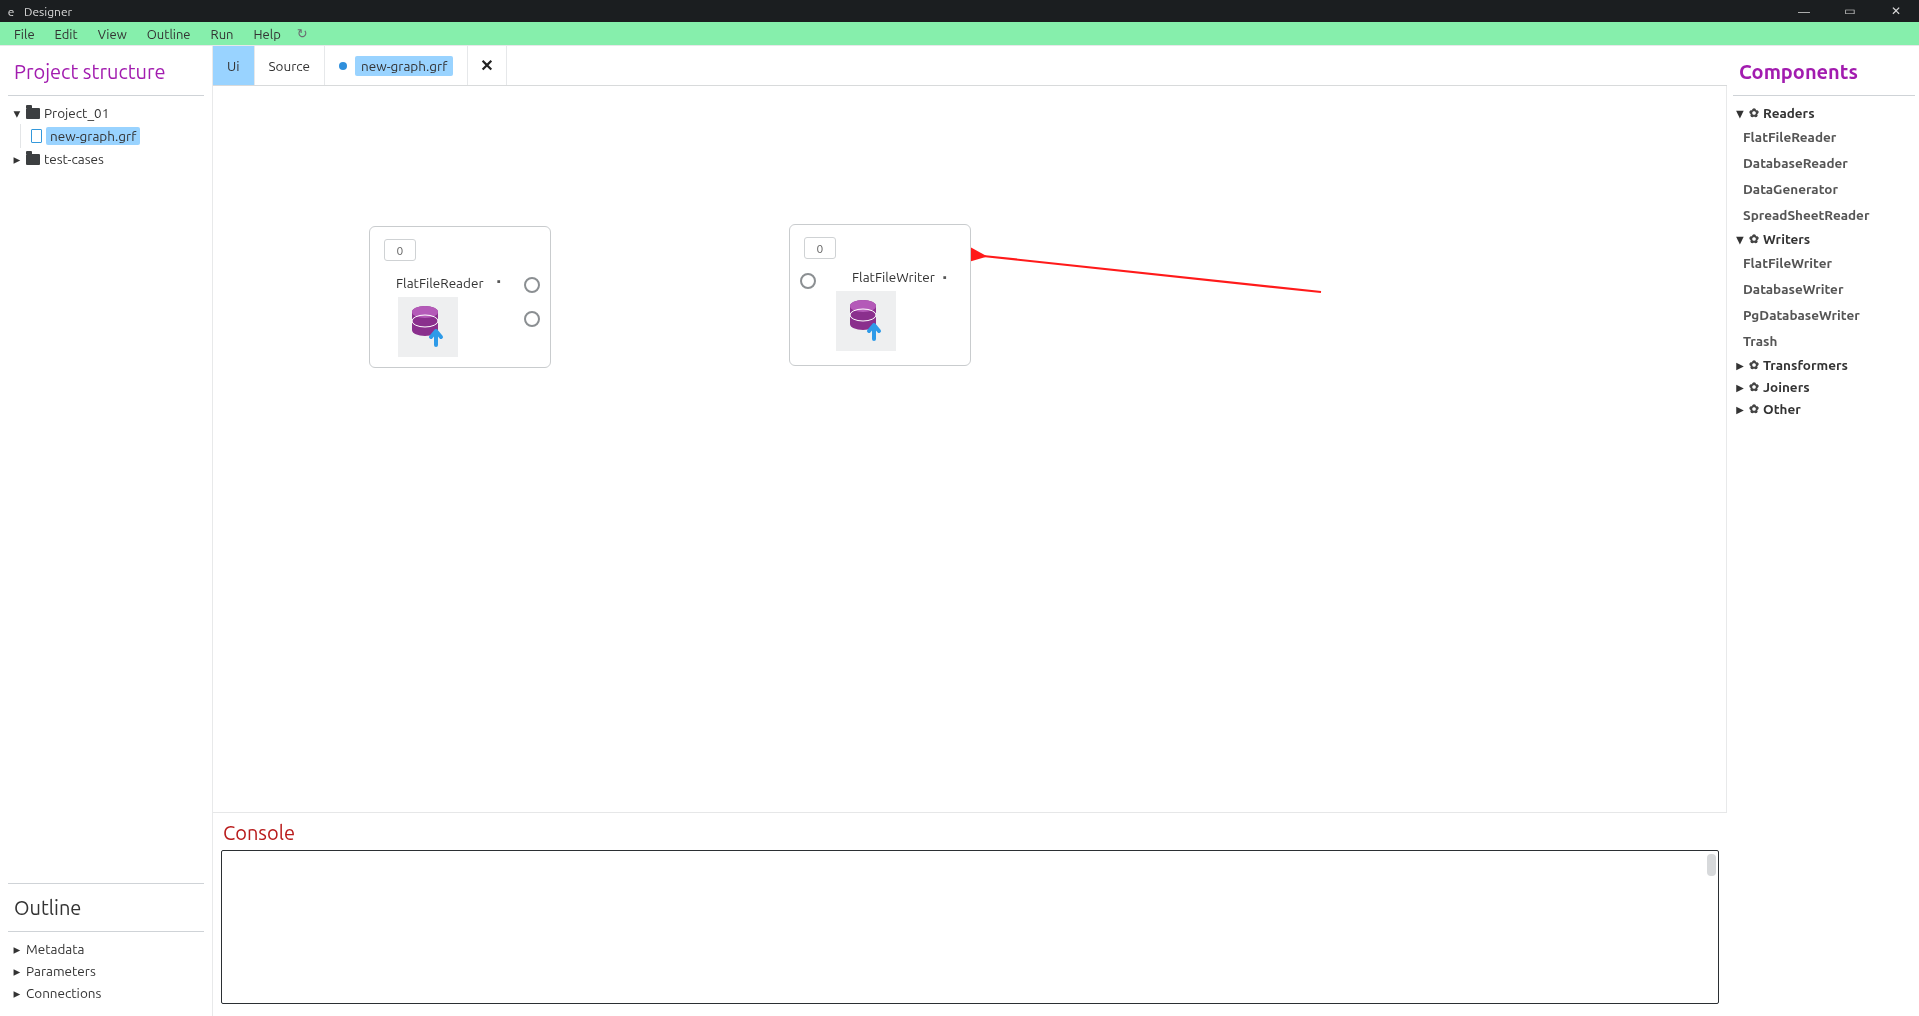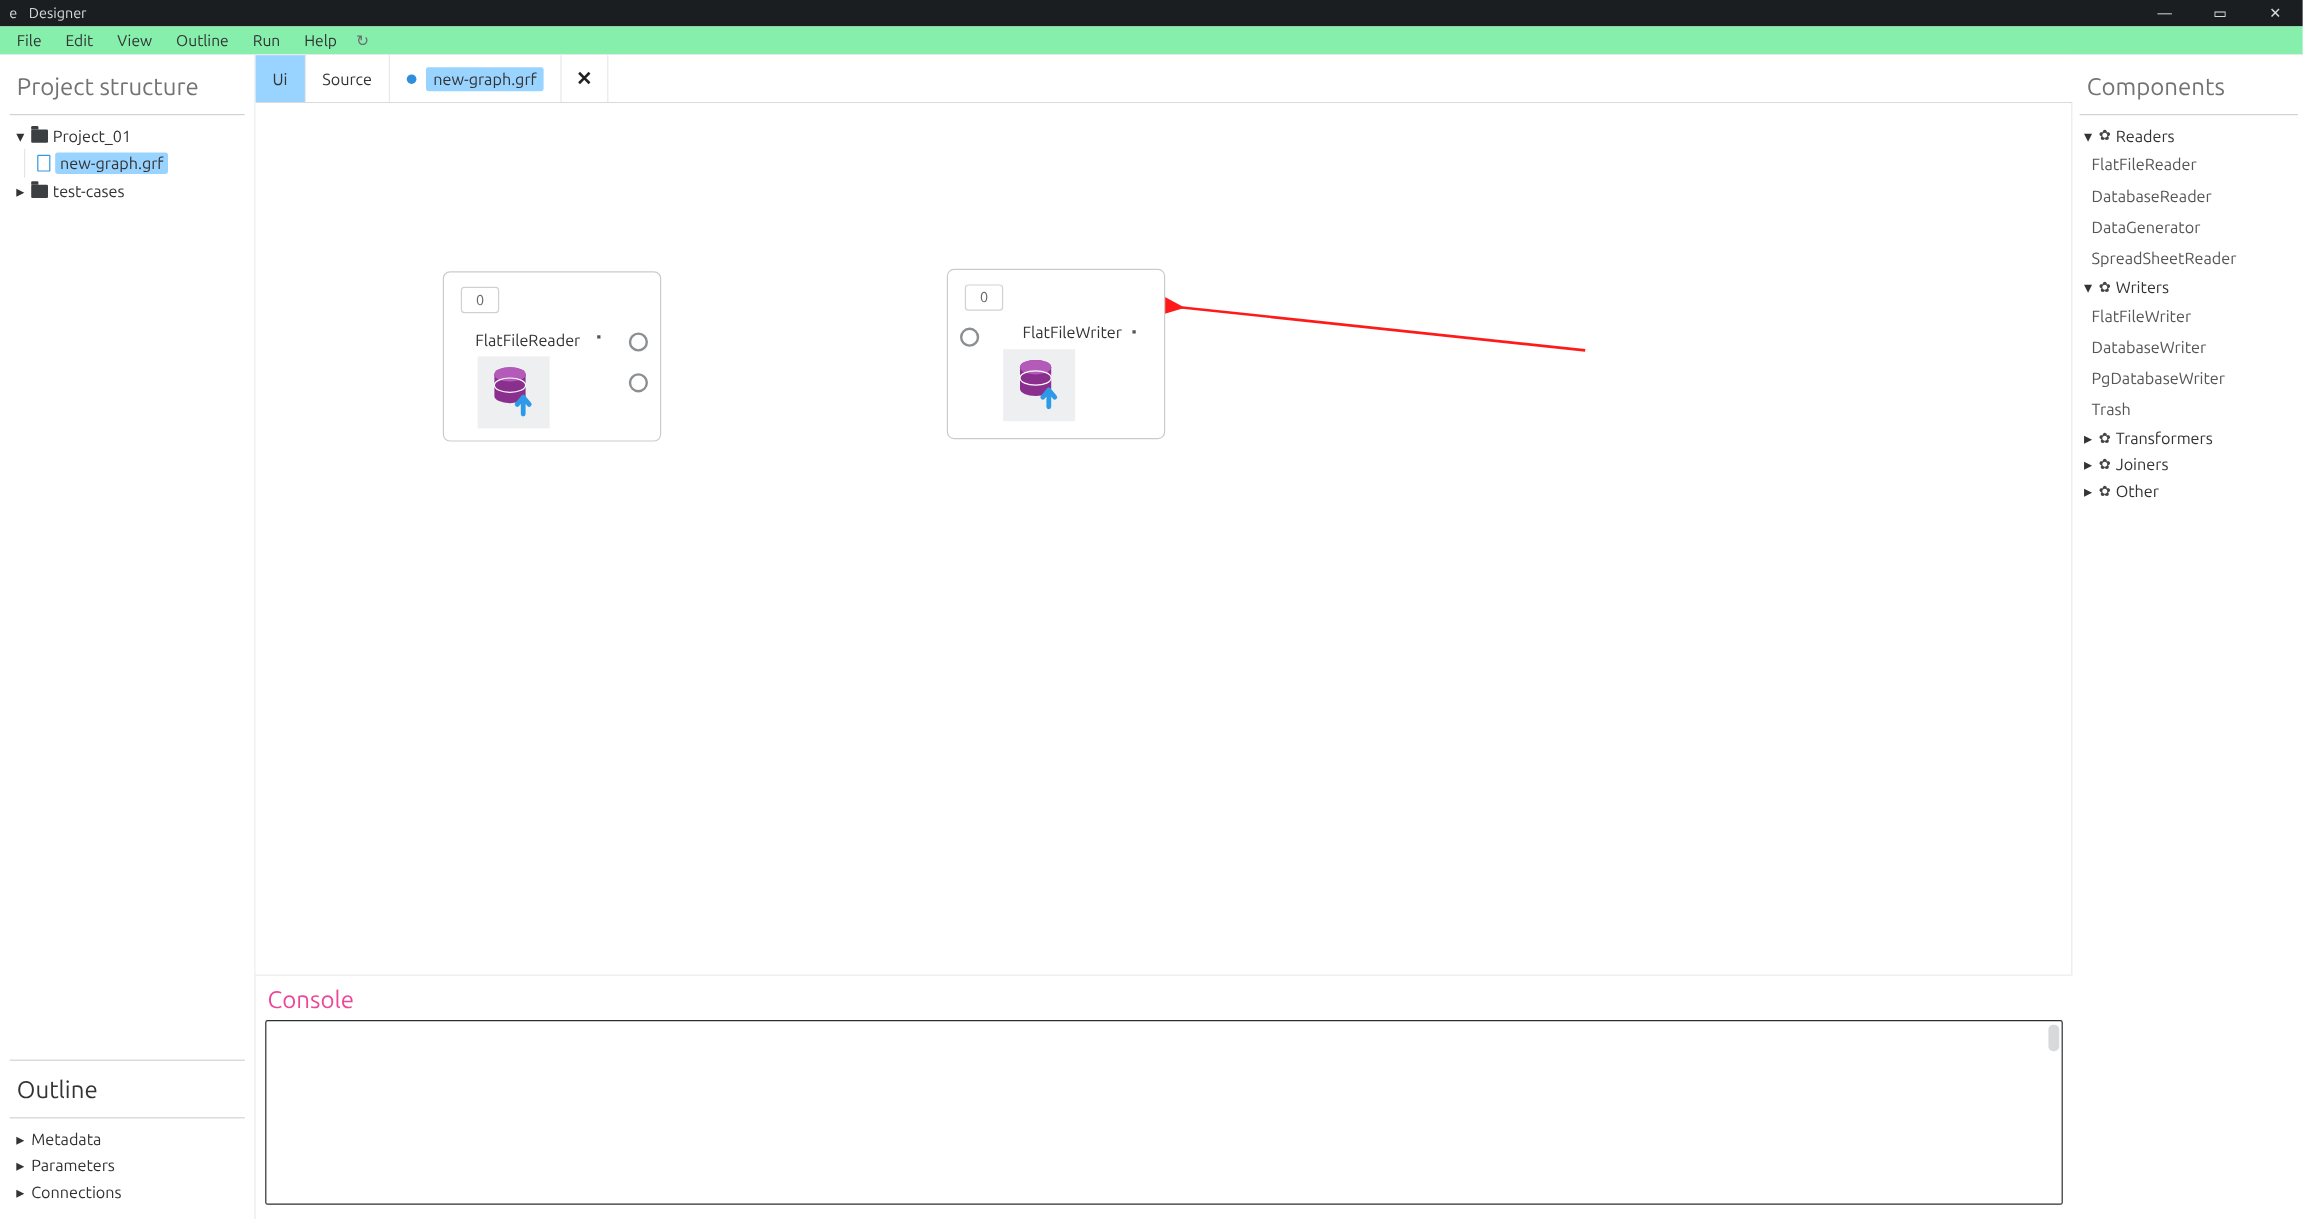"Project structure" .leftcol .panel-title, .rightcol .panel-title { color: #737373 -> #a21caf }
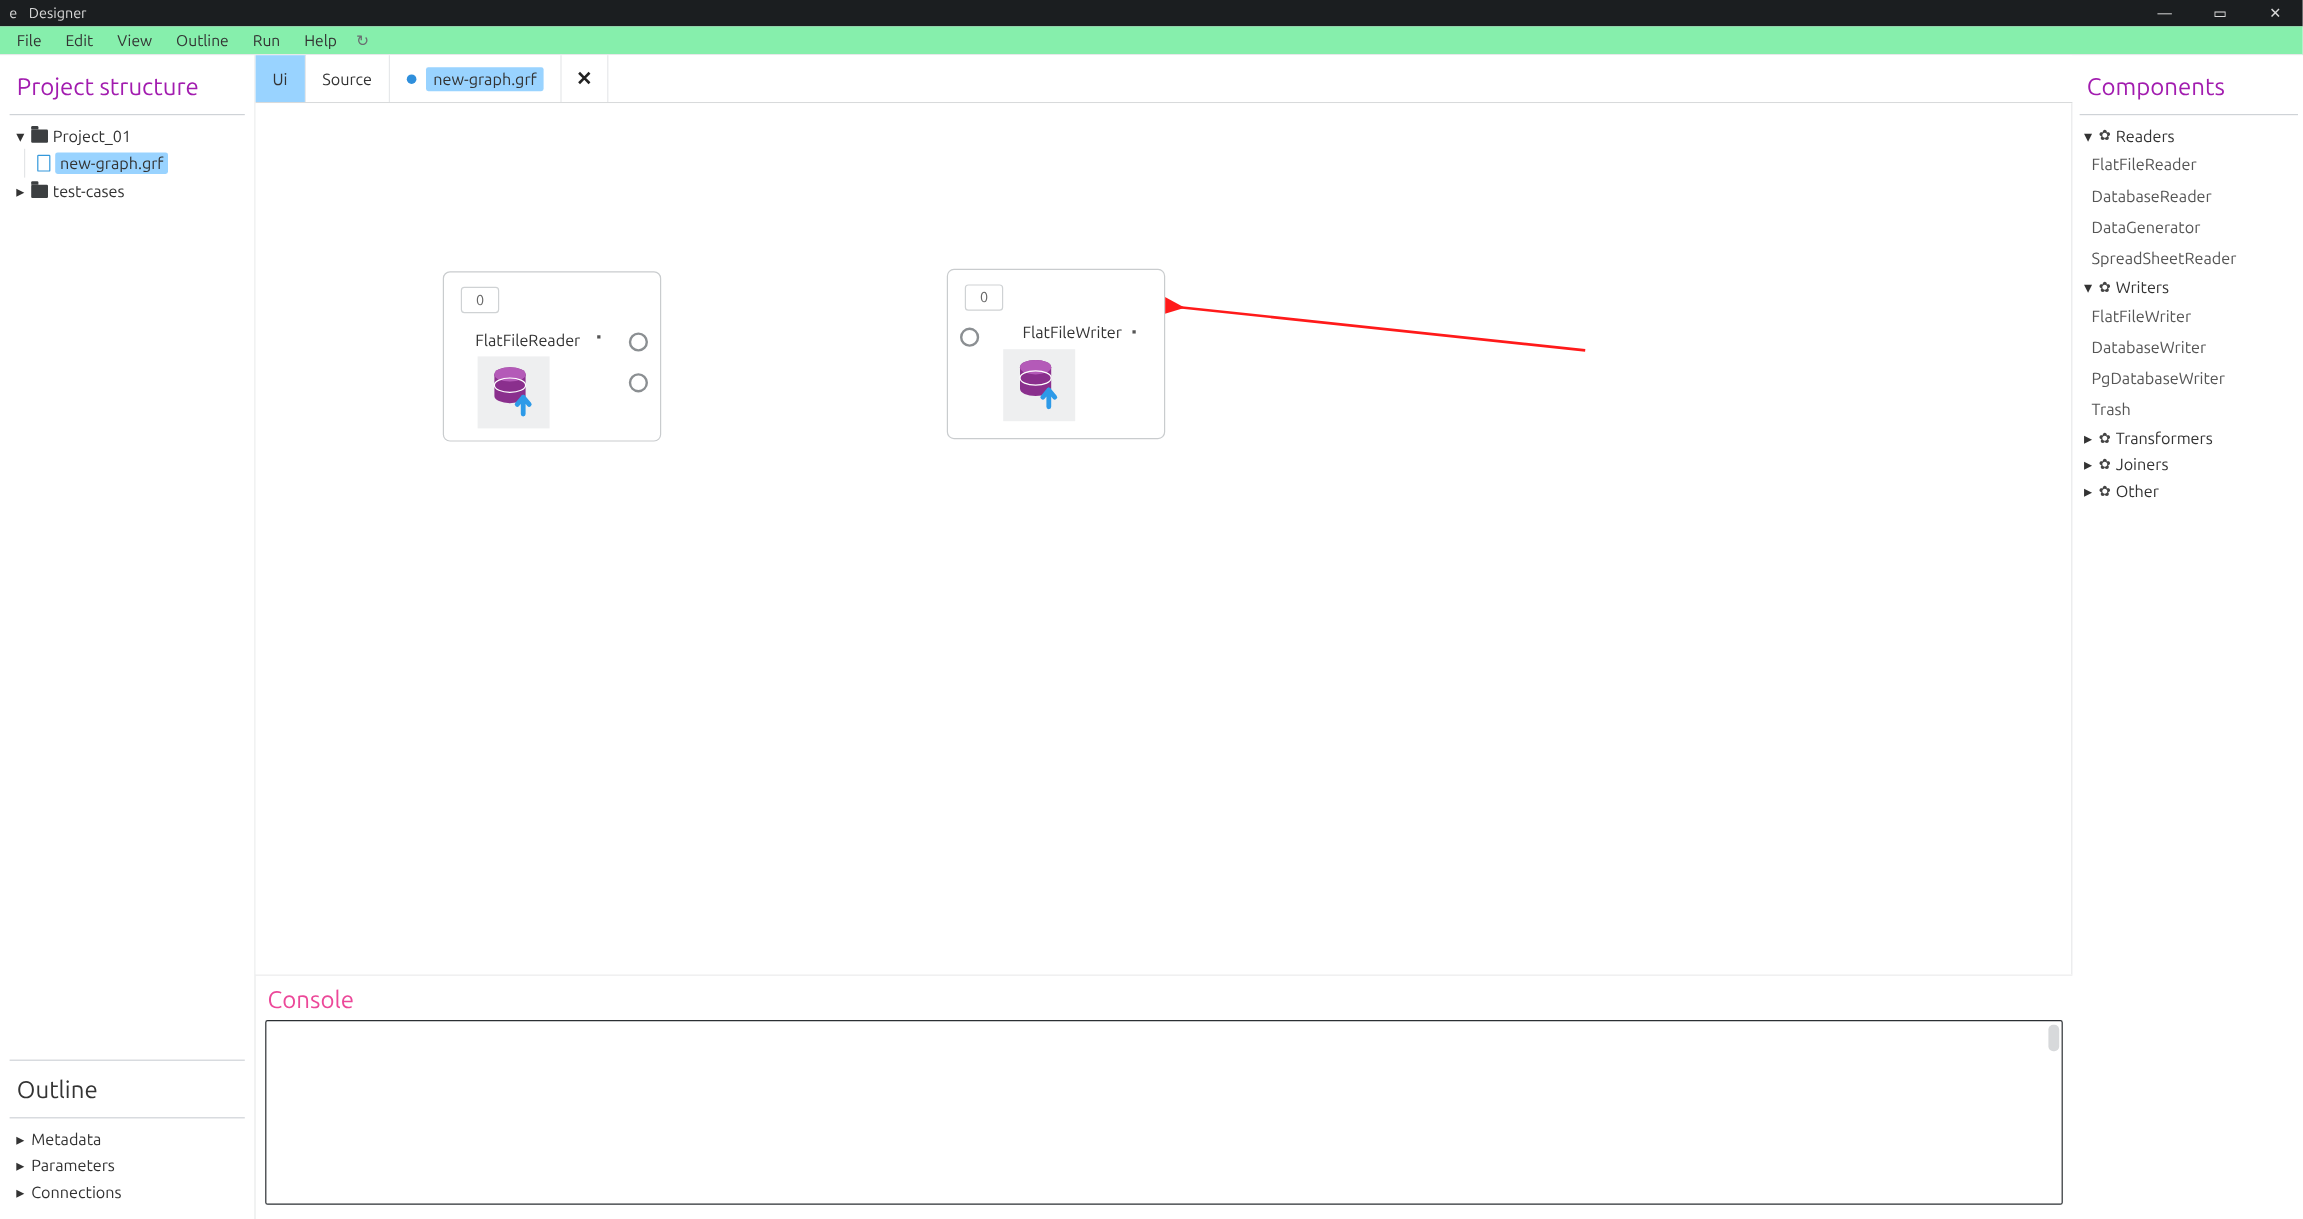"Components" .rightcol { font-weight: none -> bold }
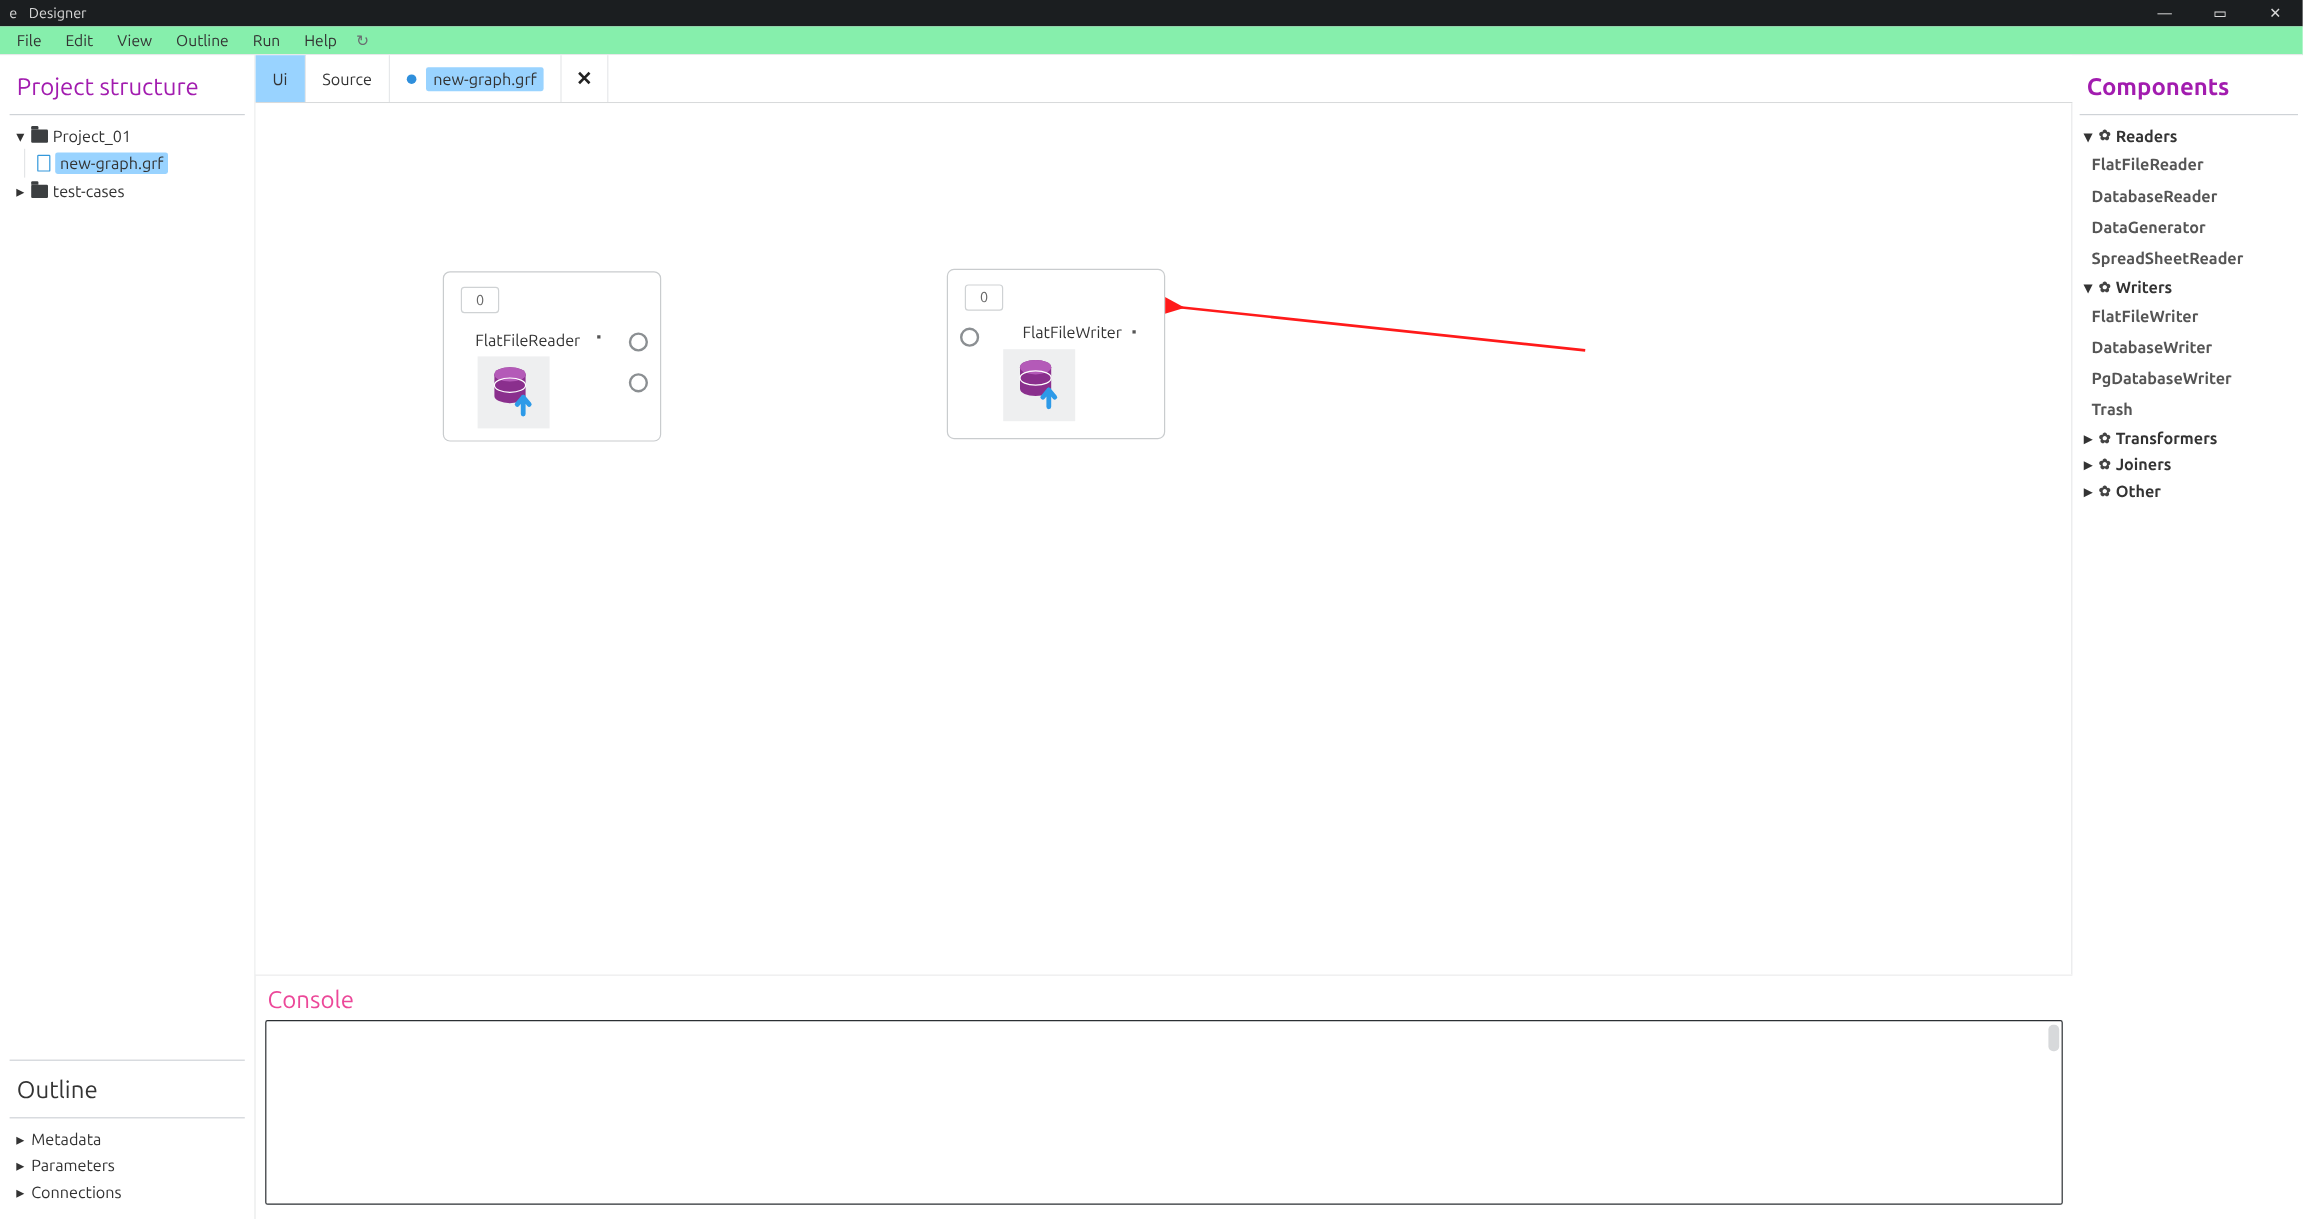"Console" .console-title { color: #ec4899 -> #b91c1c }
